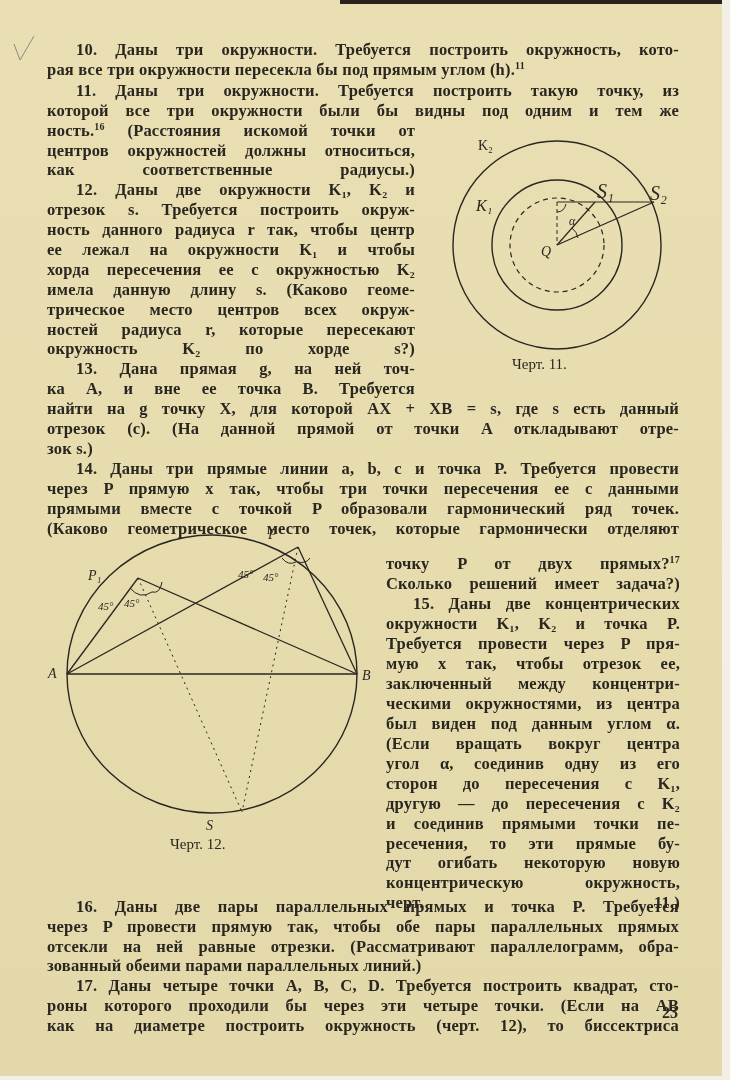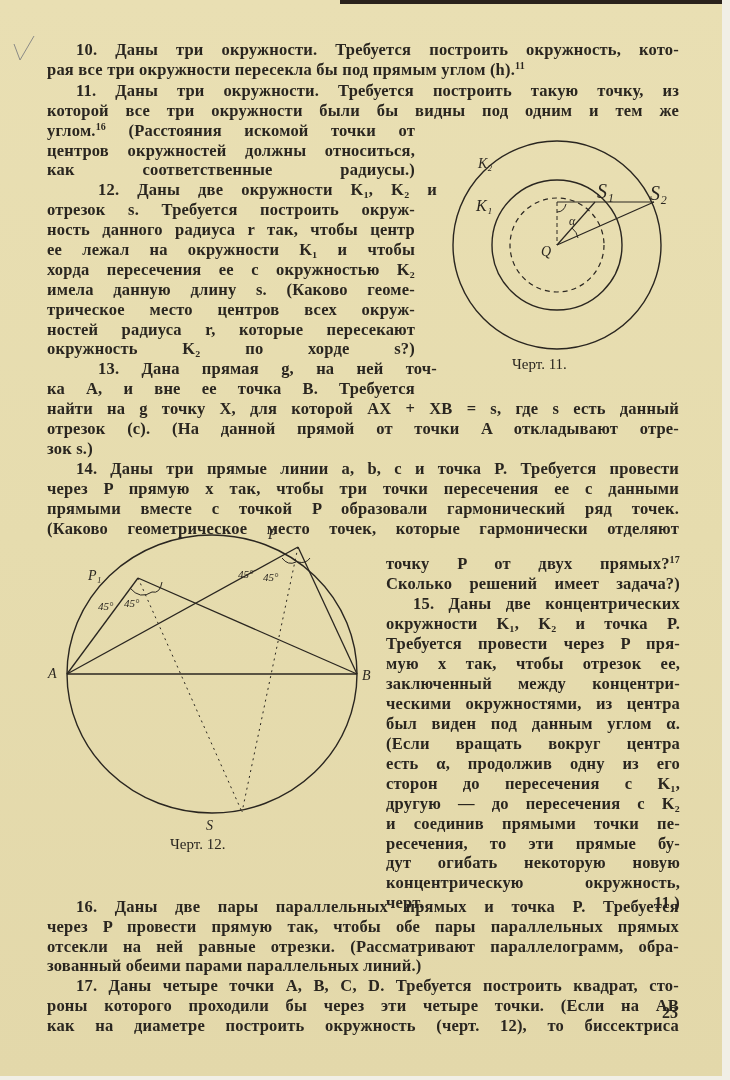"углом." span { text: углом -> ность }
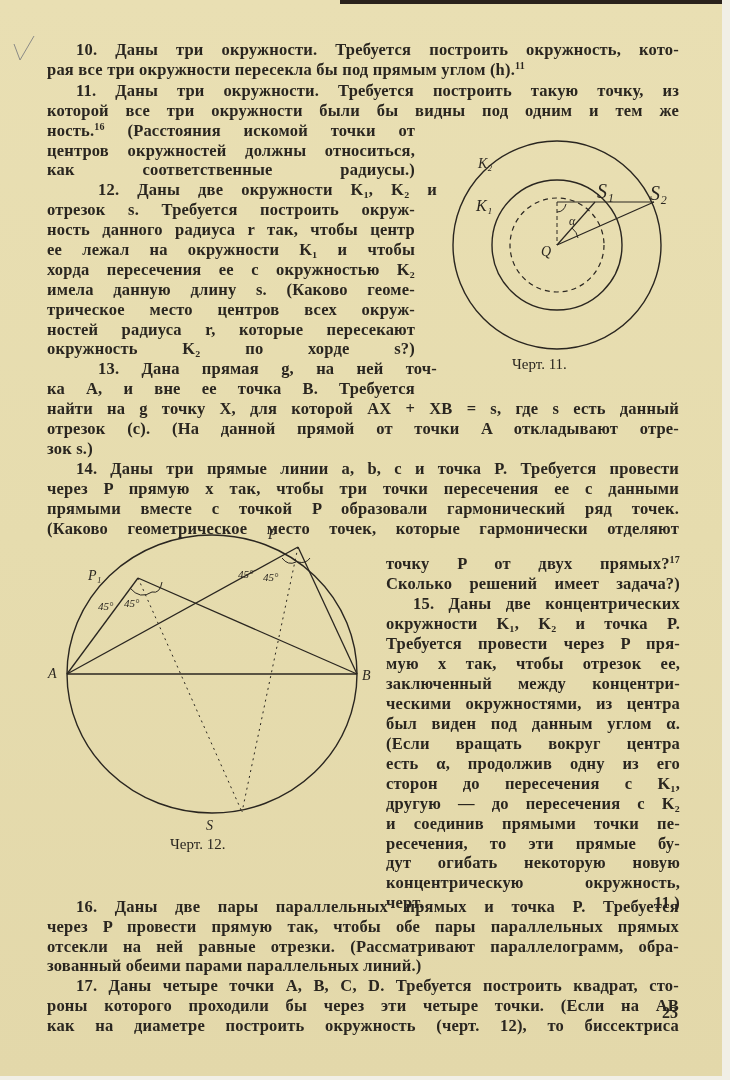"K₂" div.caption { font-style: italic -> none; top: 156px -> 138px }
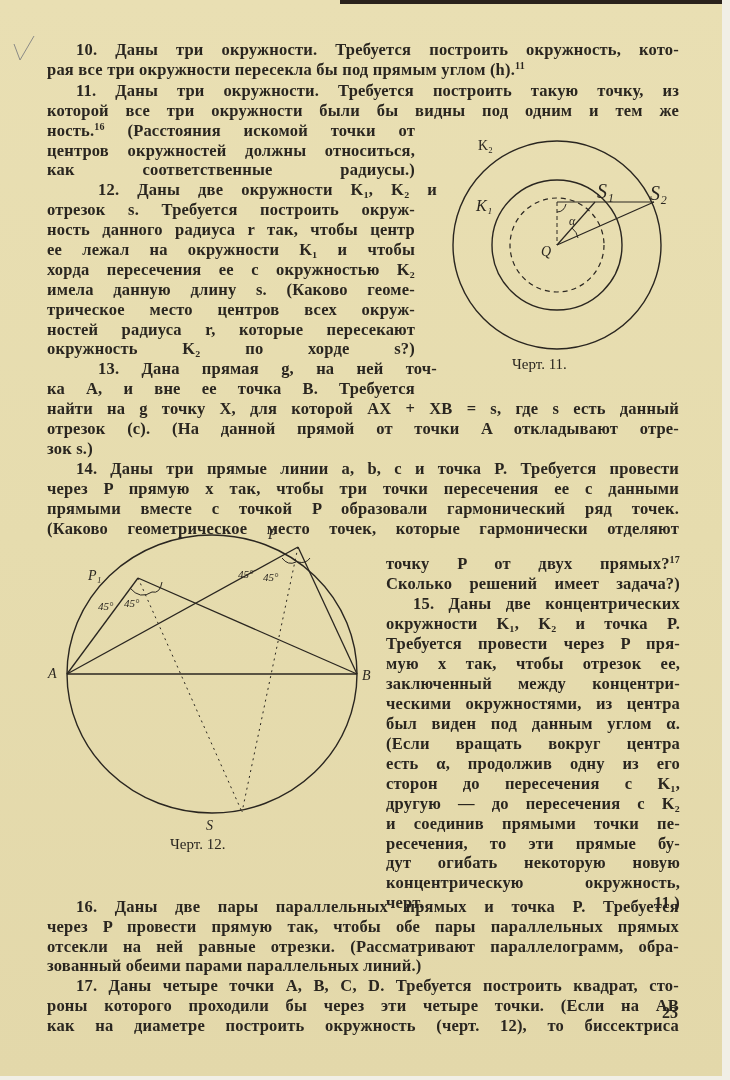"12. Даны две окружности K₁," .narrow-l.ind { margin-left: 22px -> none }
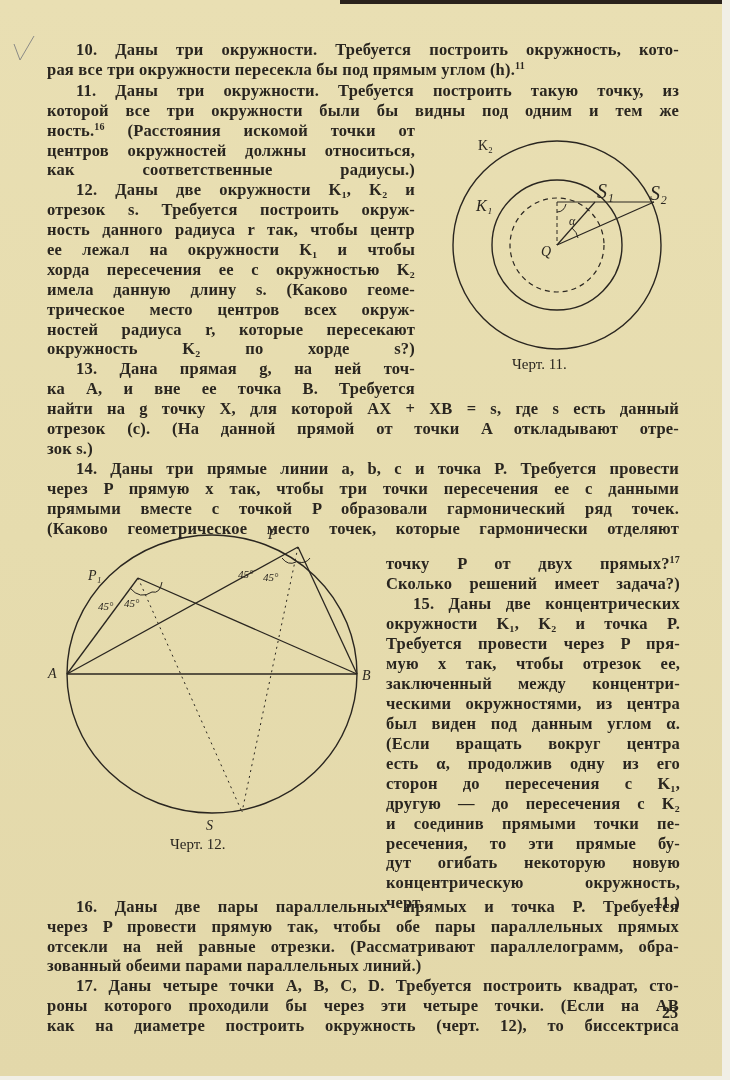"есть α, продолжив одну из" div.line { text: есть α, продолжив -> угол α, соединив }
